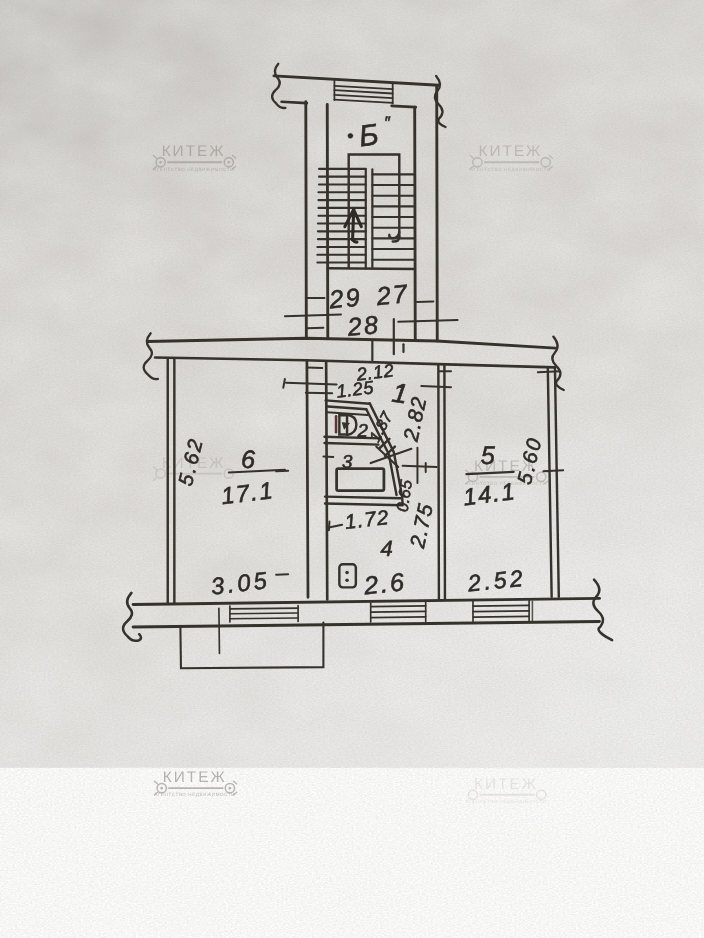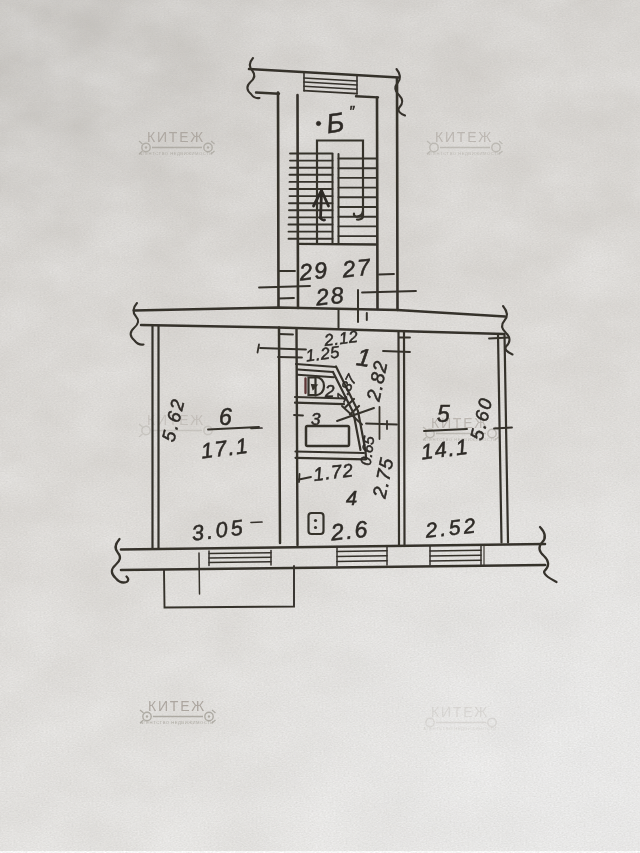"КИТЕЖ" .page { height: 851px -> 698px }
